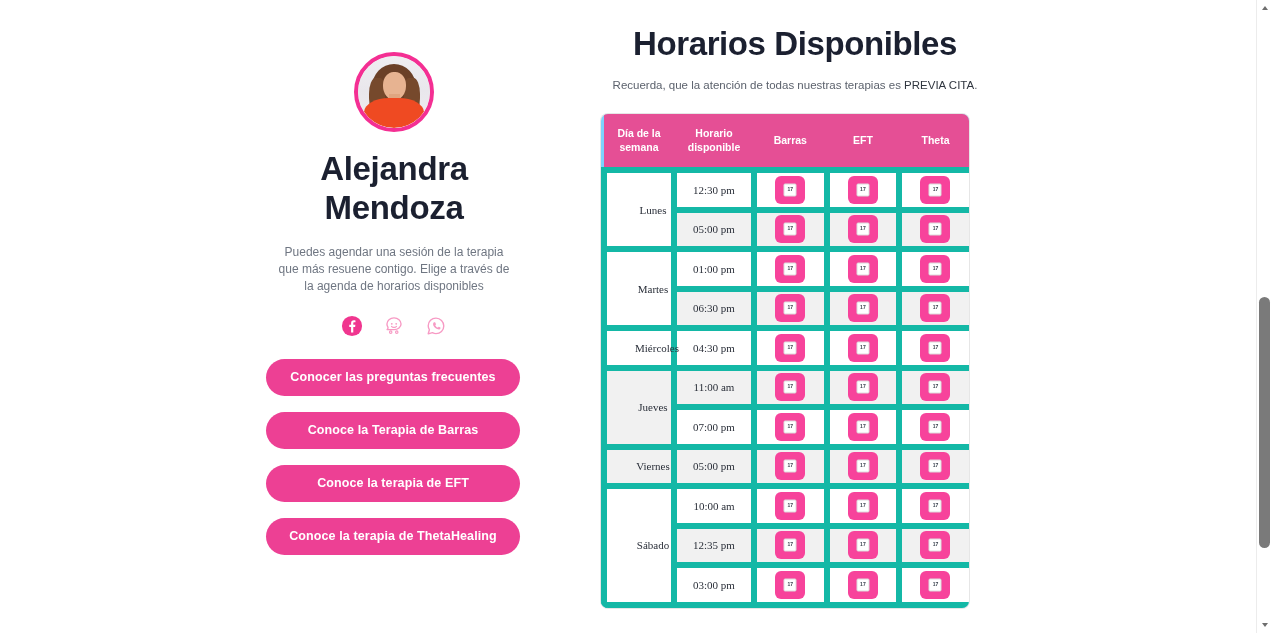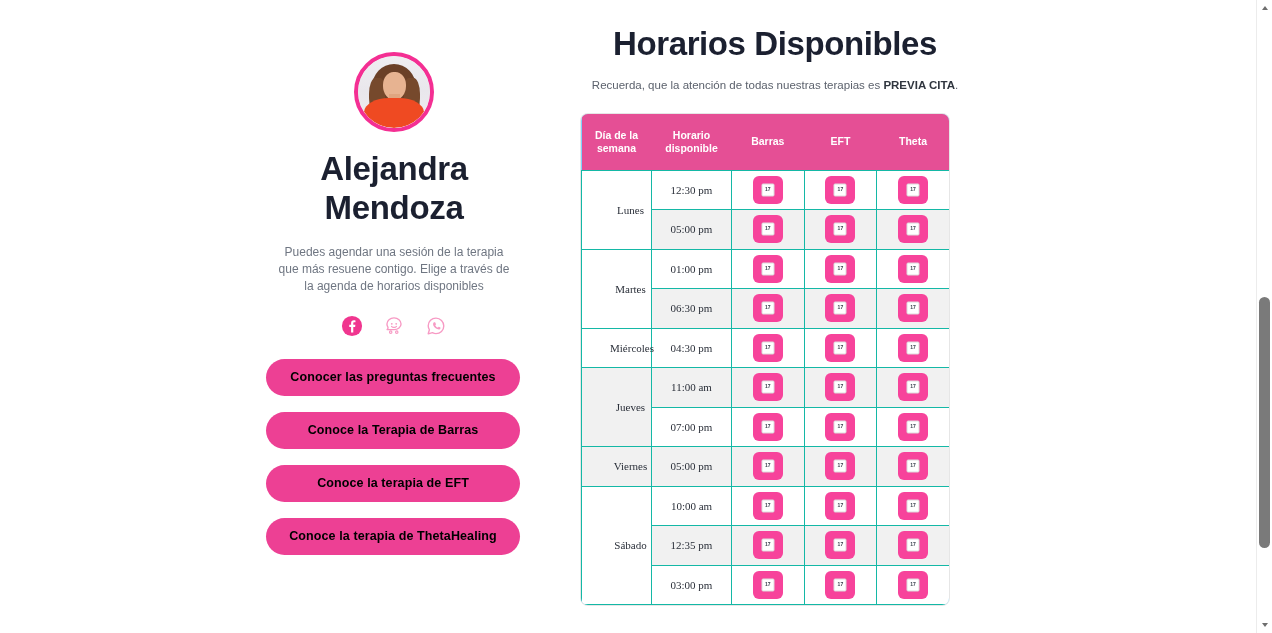"Horarios Disponibles" .schedule { left: 560px -> 580px }
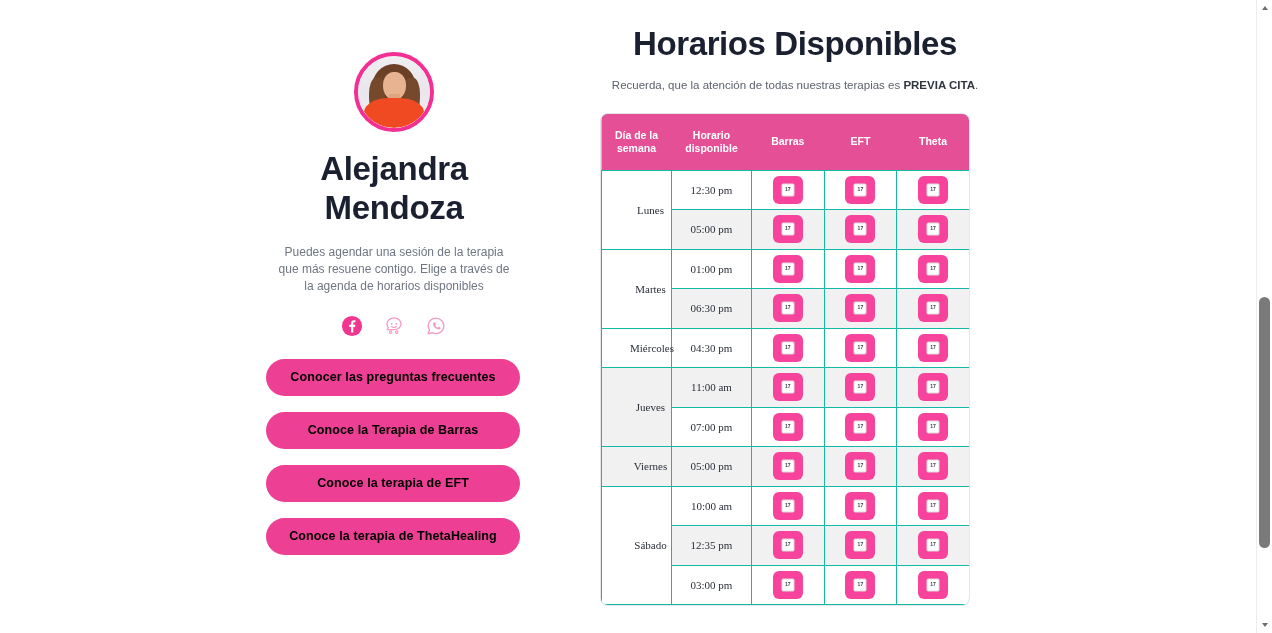"PREVIA CITA" .sched-sub b { font-weight: bold -> normal }
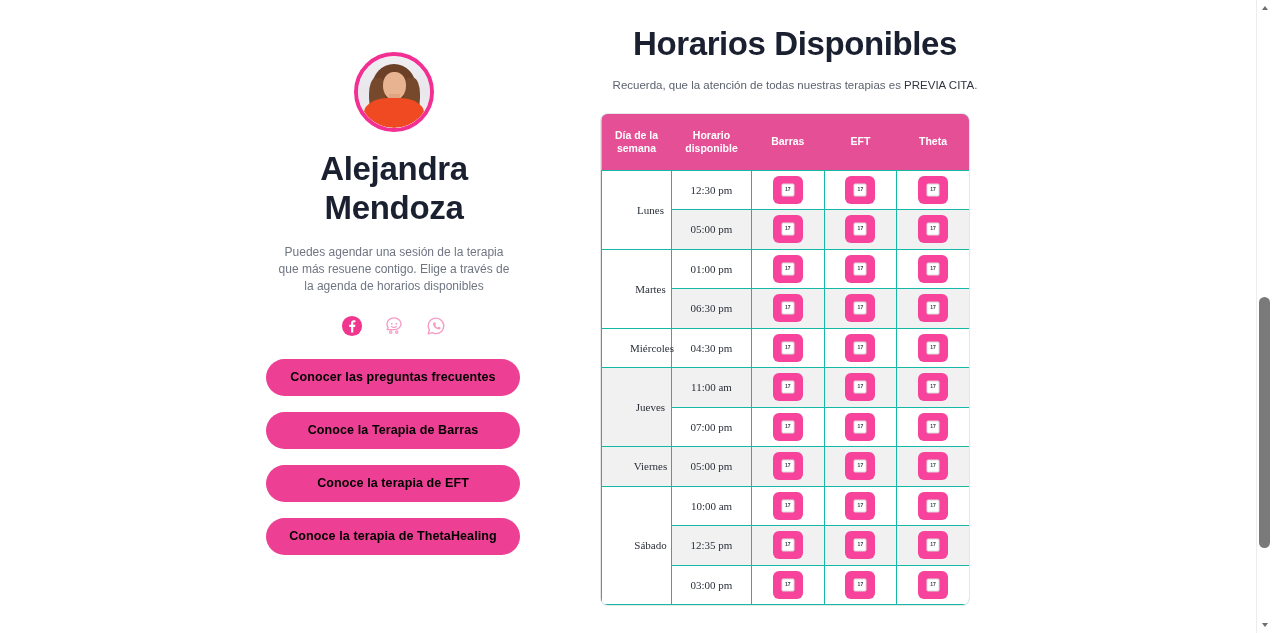"12:30 pm" table.sched td { border: 1px solid #14b8a6 -> 6px solid #14b8a6 }
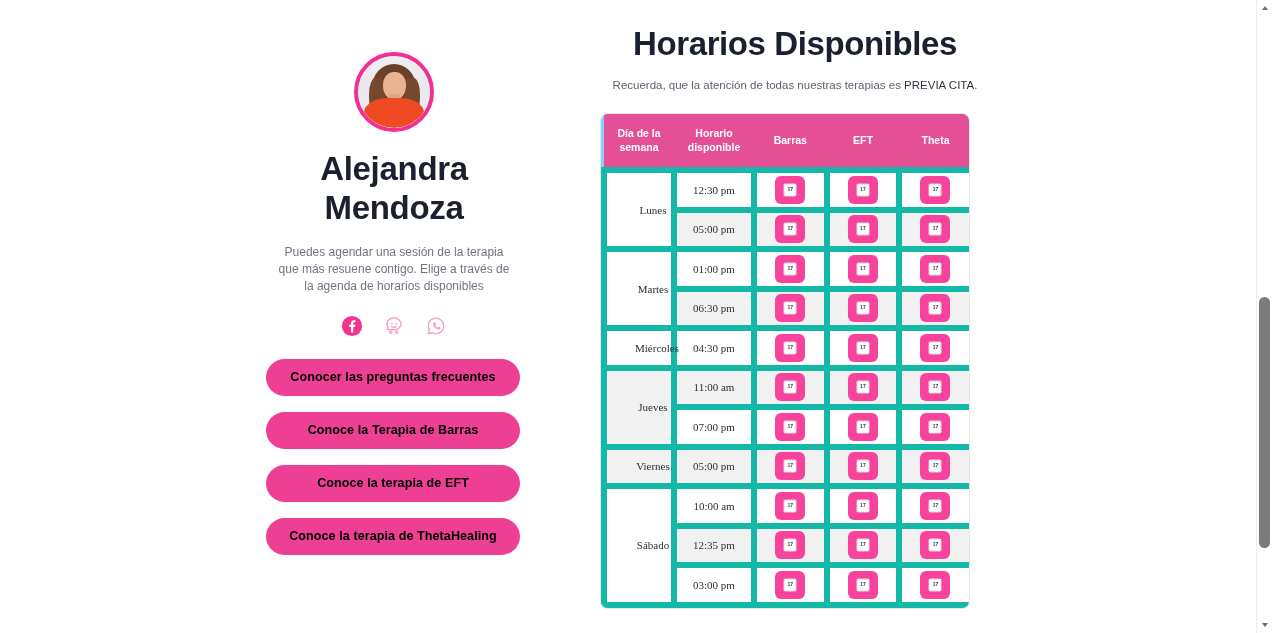"Conocer las preguntas frecuentes" .cta-btn { color: #000000 -> #ffffff }
